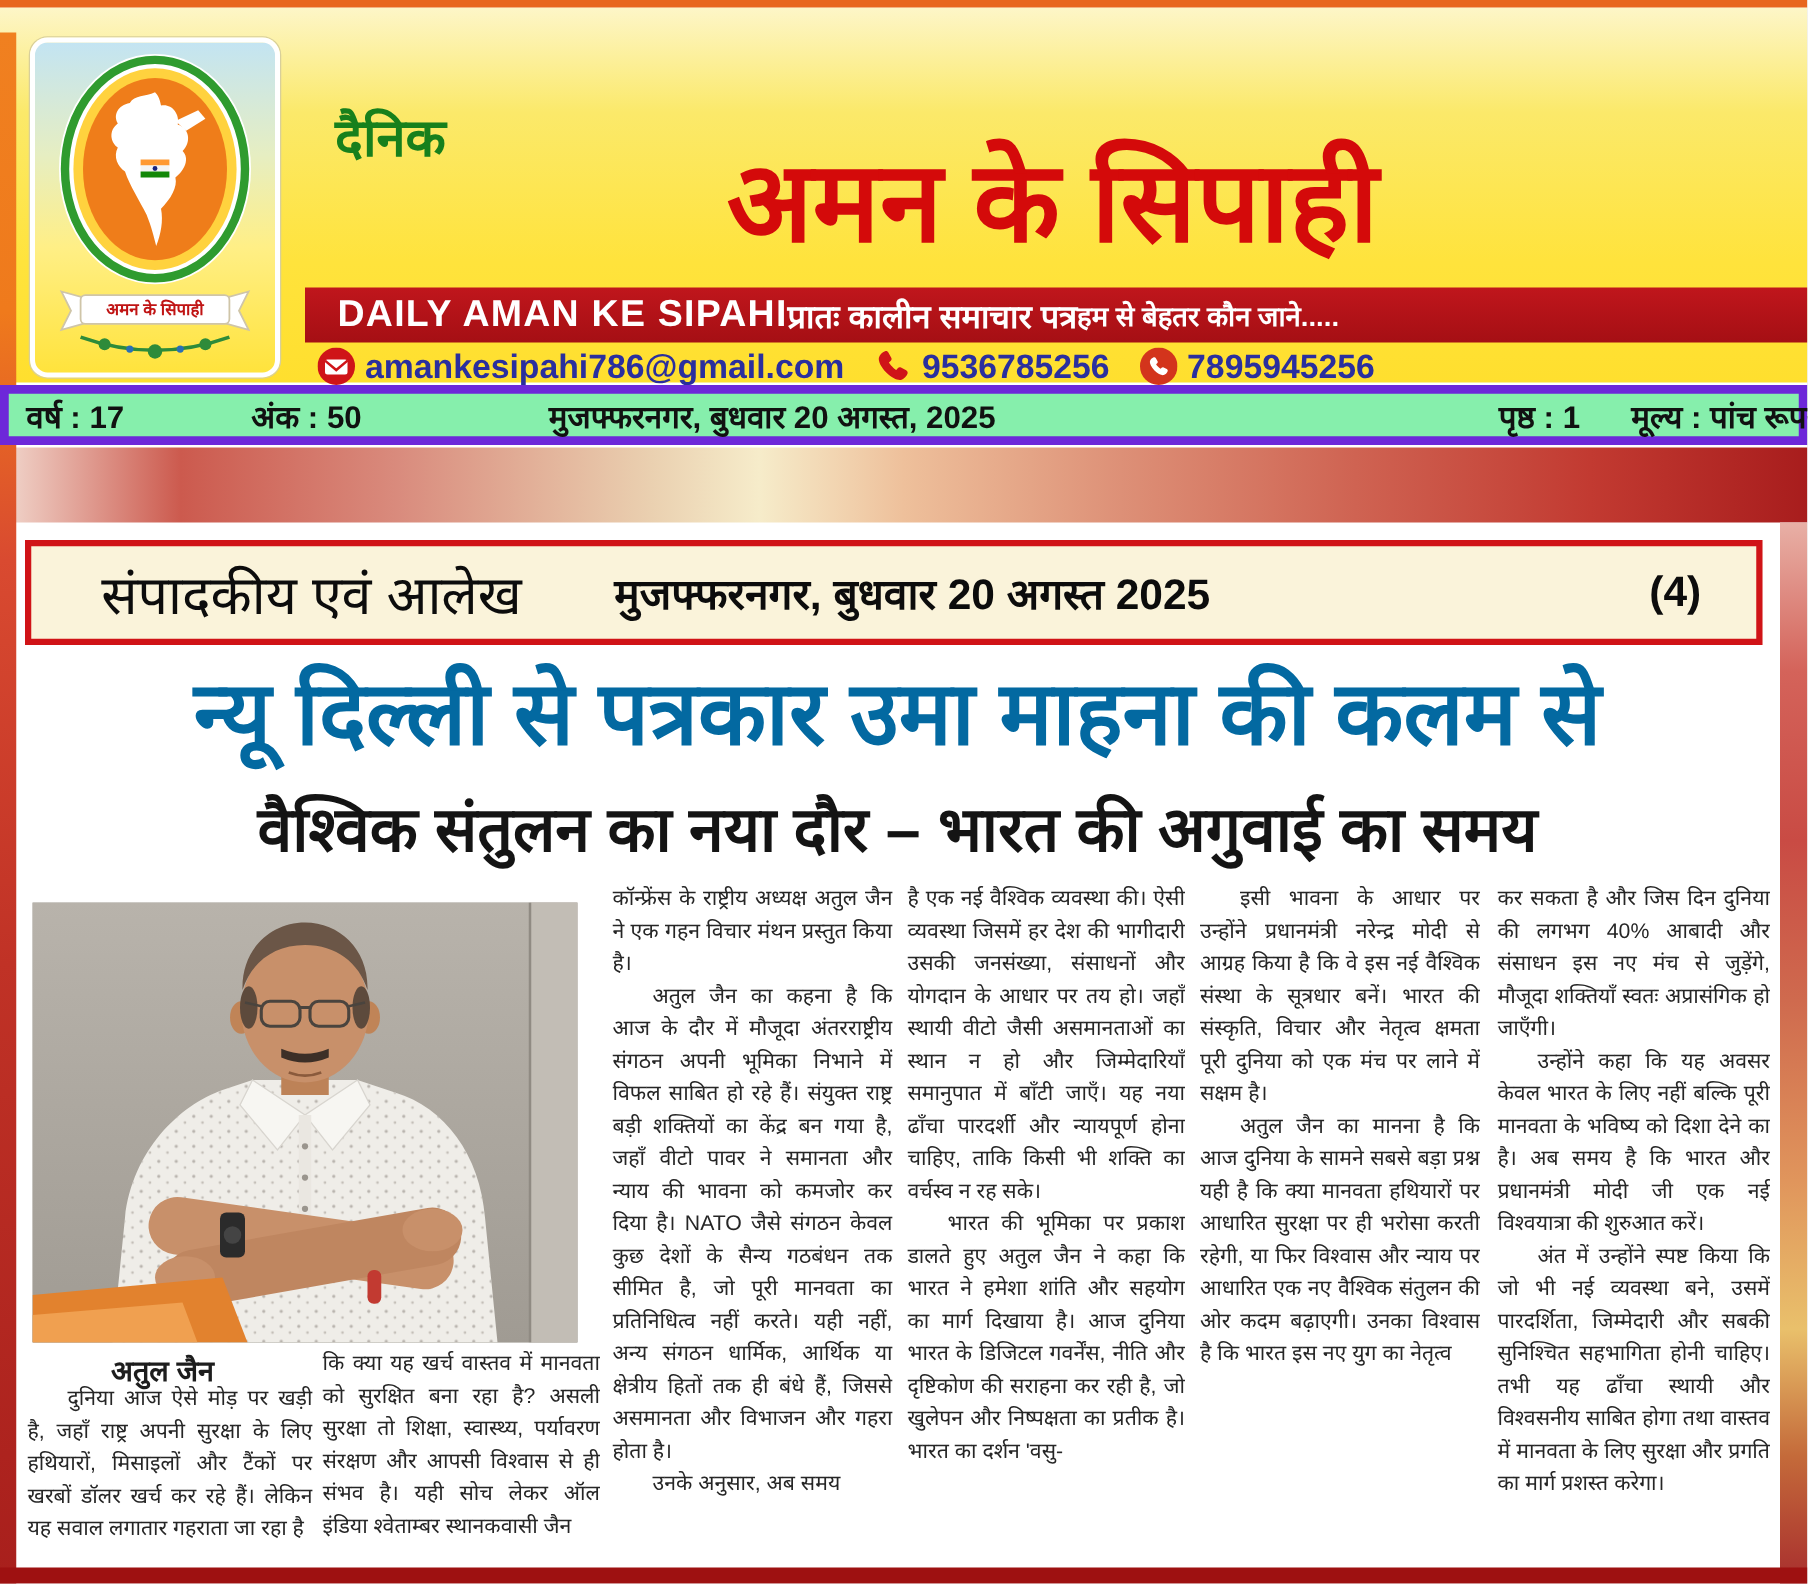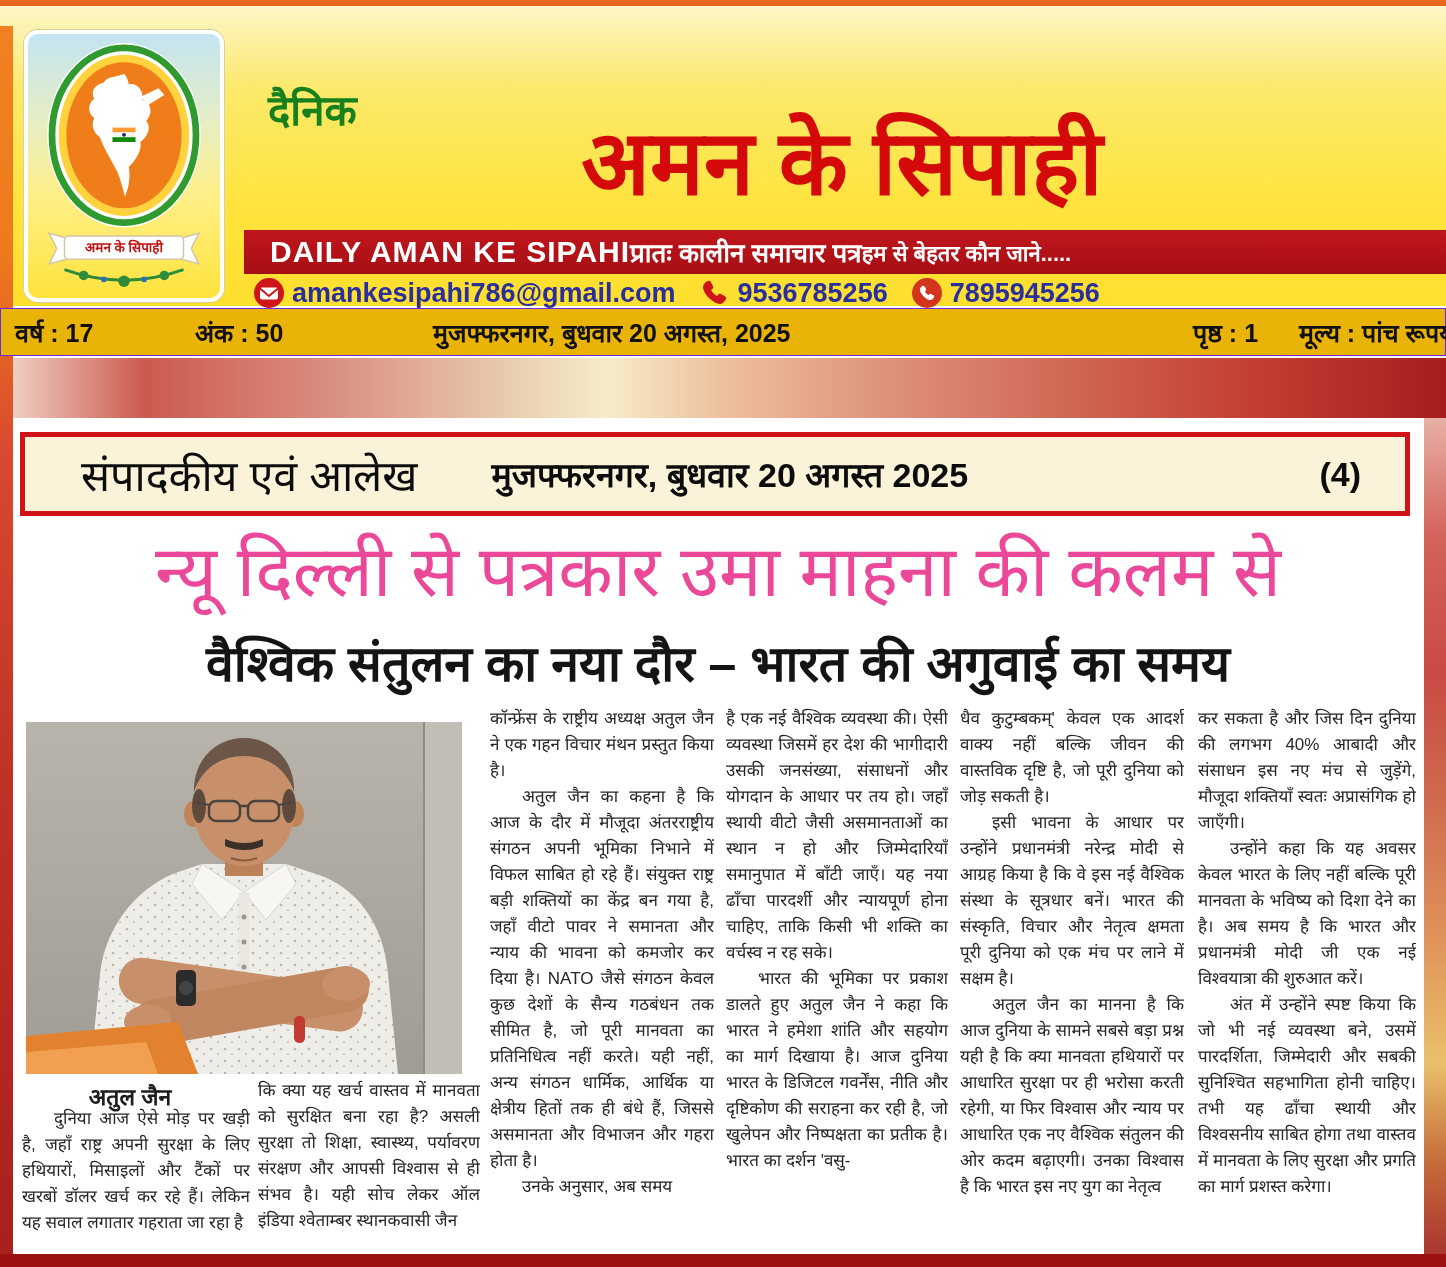"वर्ष : 17" .info-bar { background: #eab308 -> #86efac; border: 1px solid #6d28d9 -> 7px solid #6d28d9 }
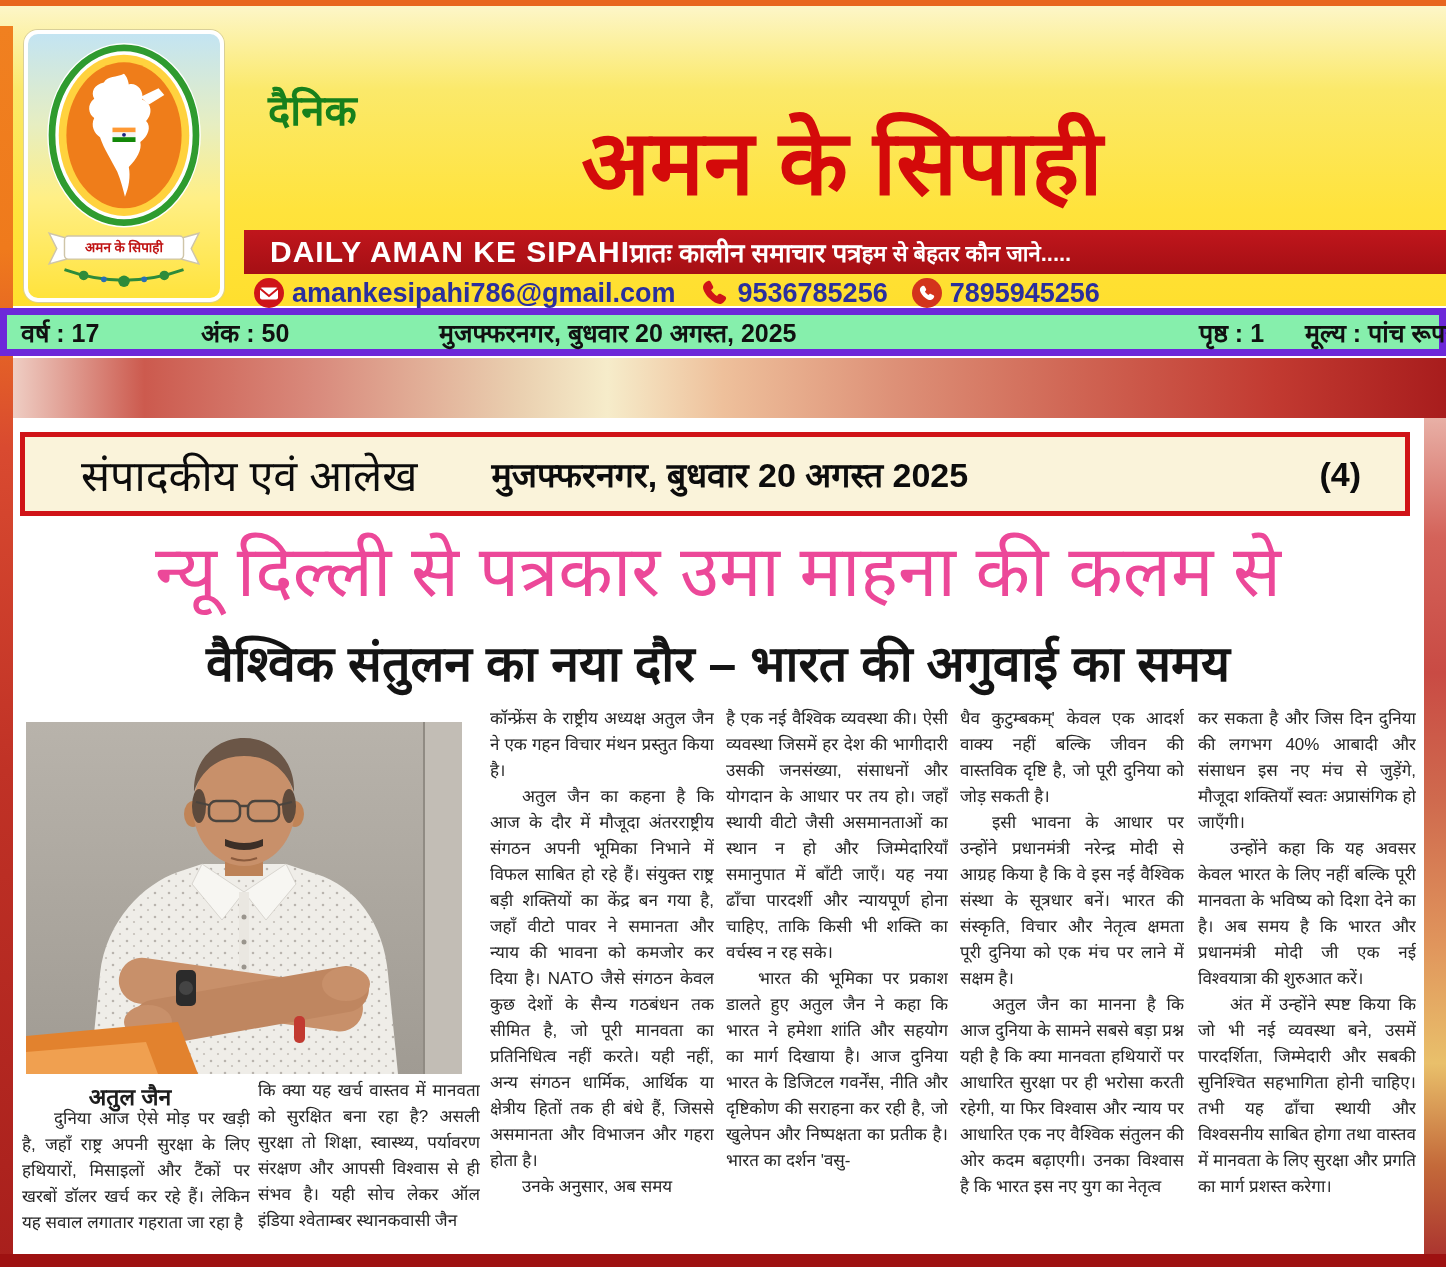"न्यू दिल्ली से पत्रकार उमा" .headline { color: #ec4899 -> #0369a1; font-weight: normal -> bold }
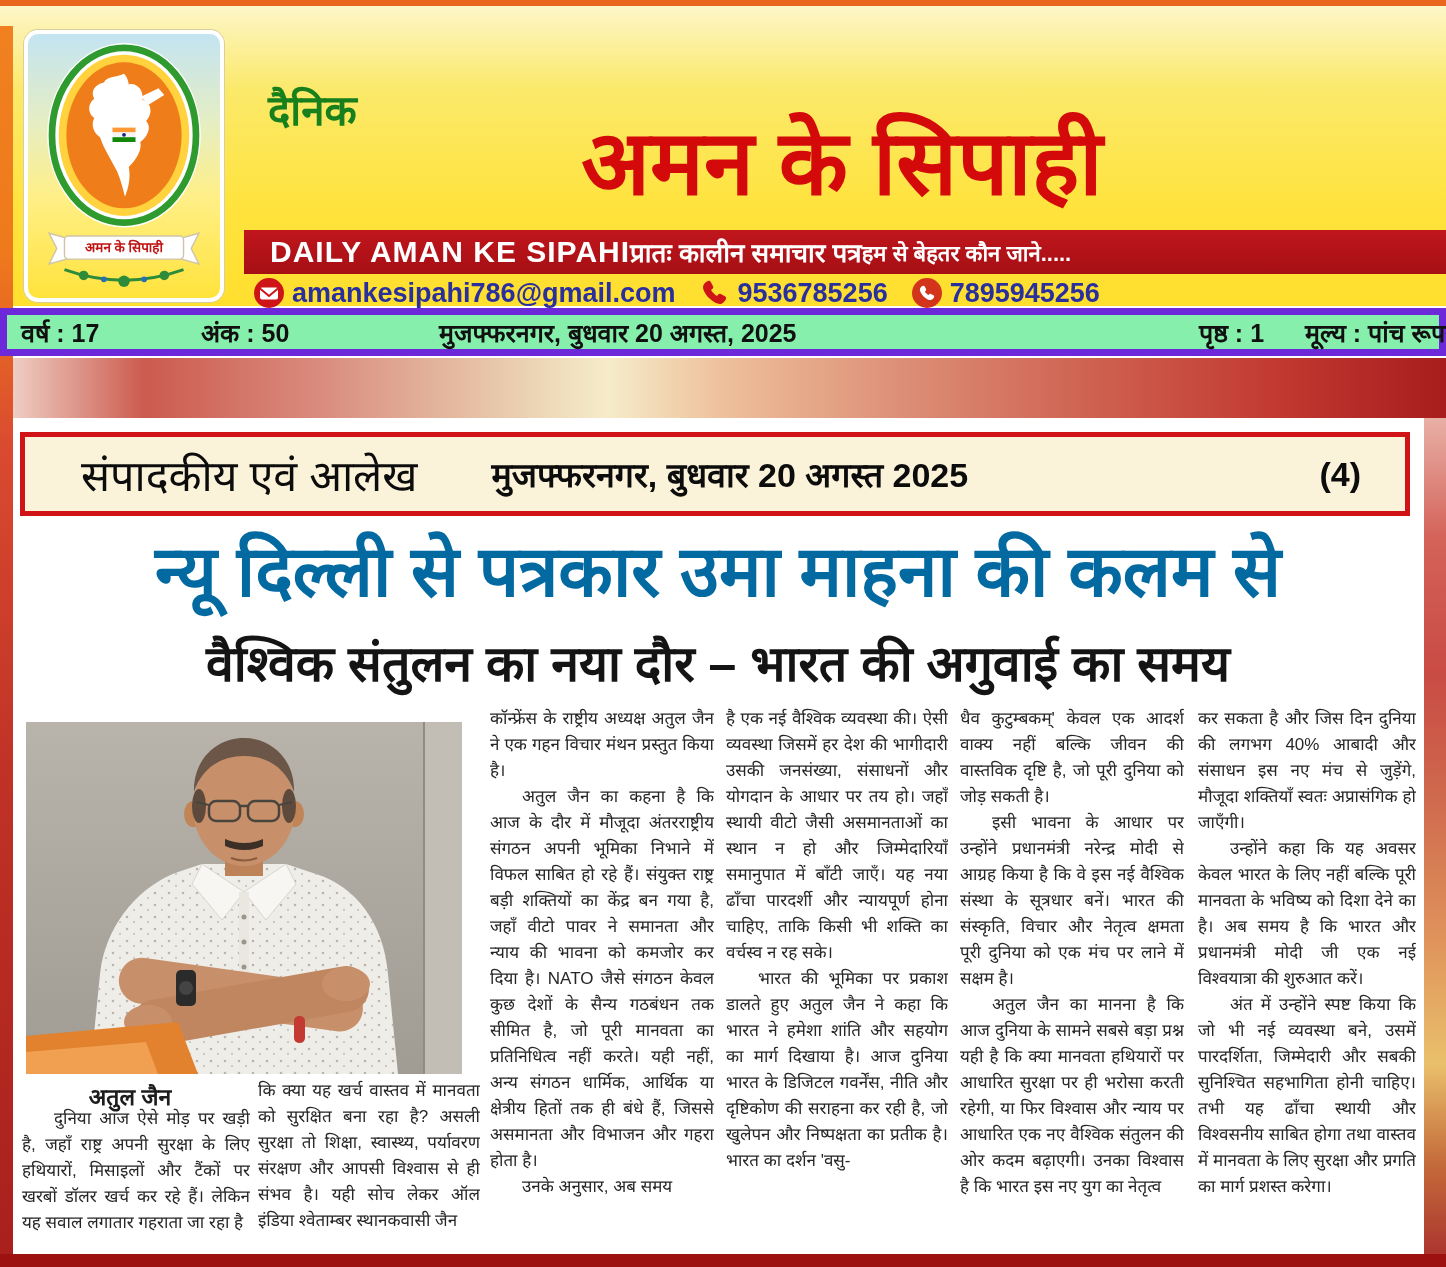"धैव कुटुम्बकम्' केवल एक आदर्श" p { html: <p>धैव कुटुम्बकम्' केवल एक आदर्श वाक्य नहीं बल्कि जीवन की वास्तविक दृष्टि है, जो पूरी दुनिया को जोड़ सकती है।</p> -> none }
